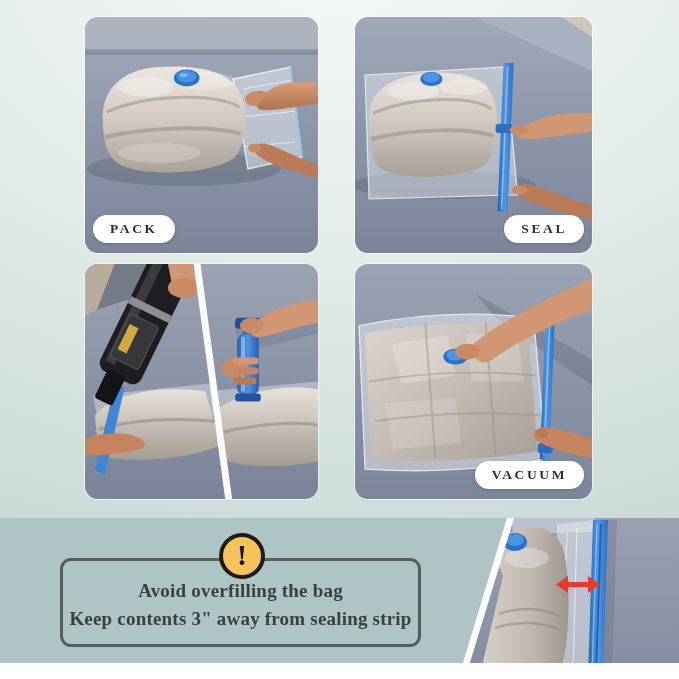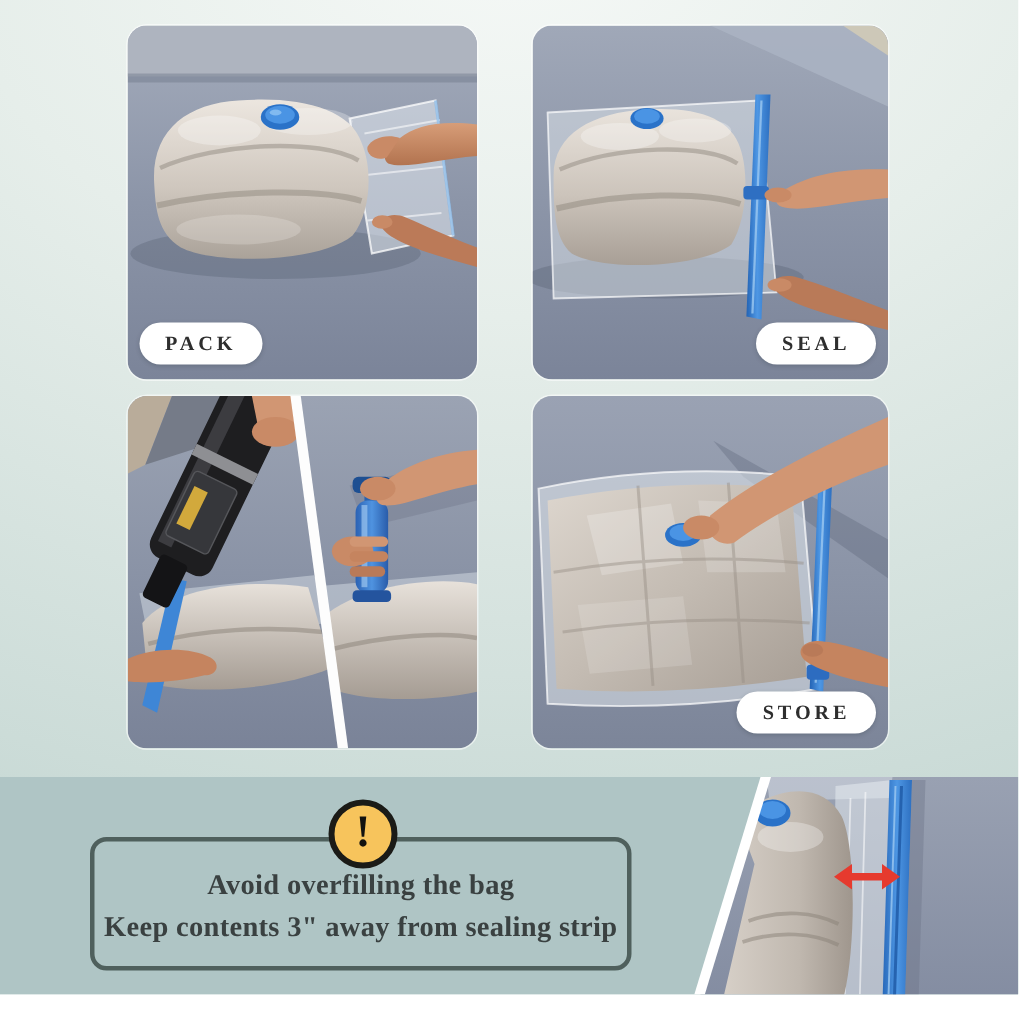"STORE" div.pill { text: STORE -> VACUUM }
